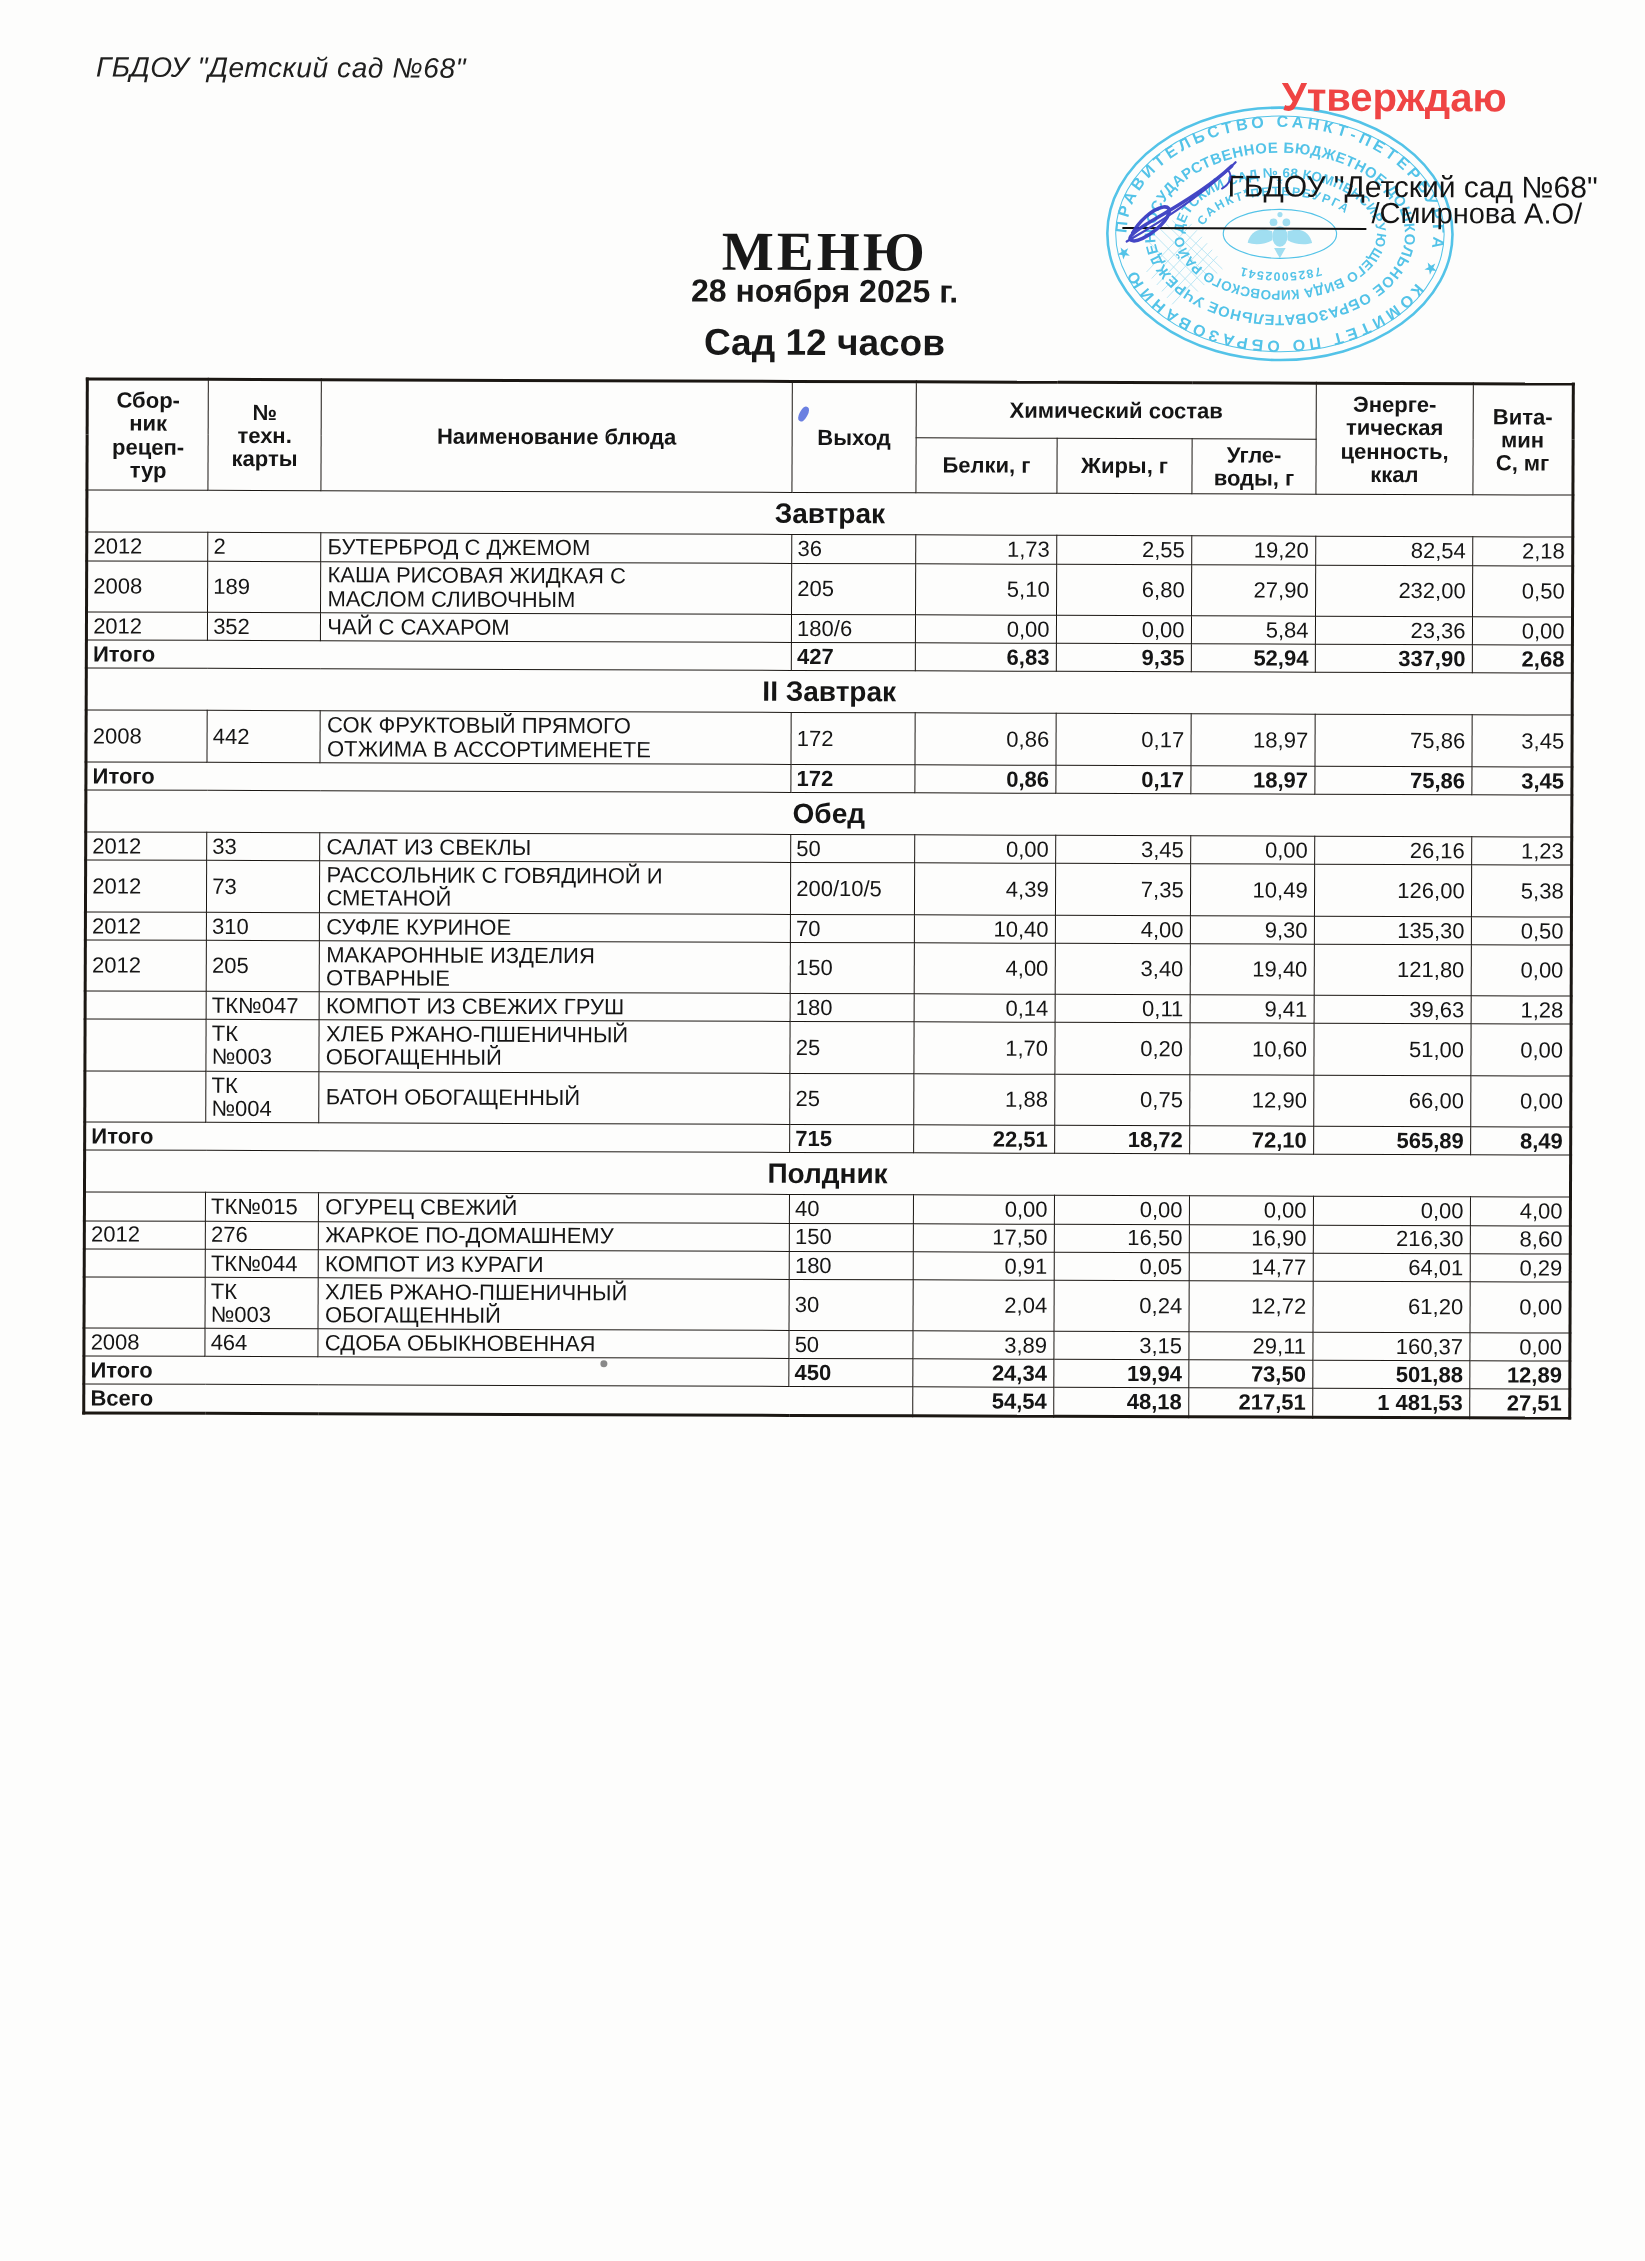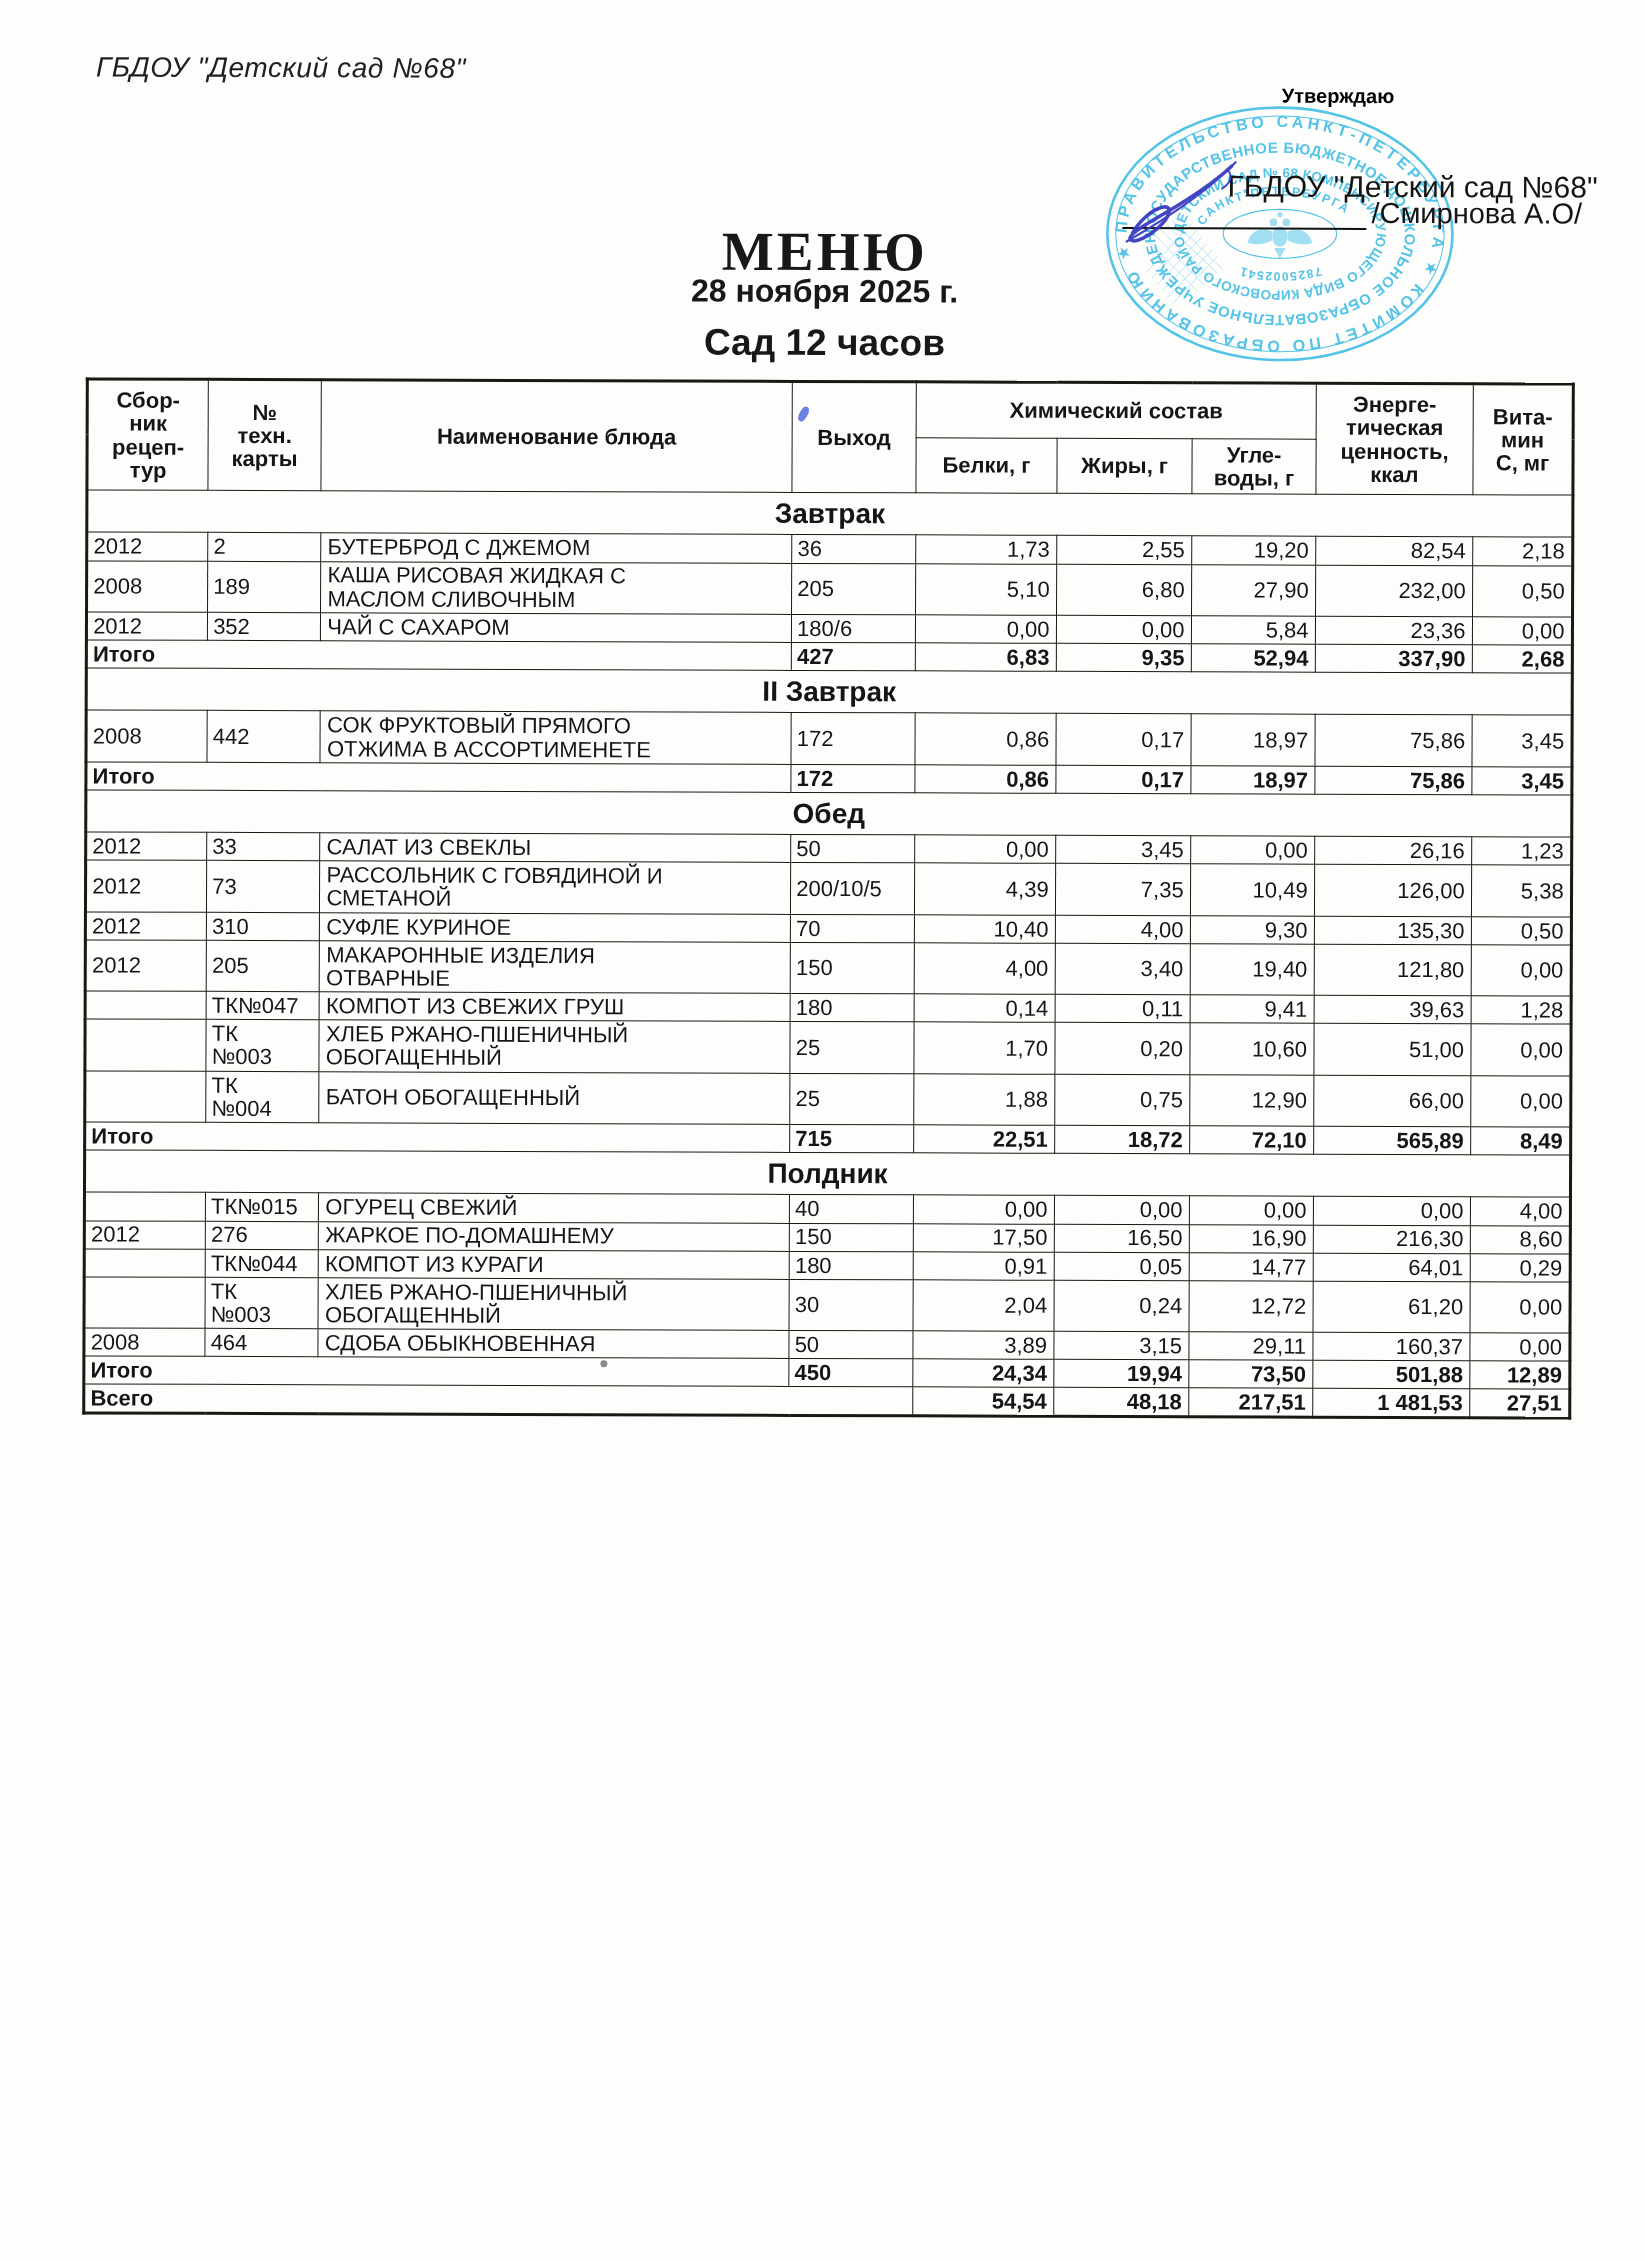"Утверждаю" .approve-label { color: #000000 -> #ef4444; font-size: 20px -> 40px; top: 83px -> 73px }
